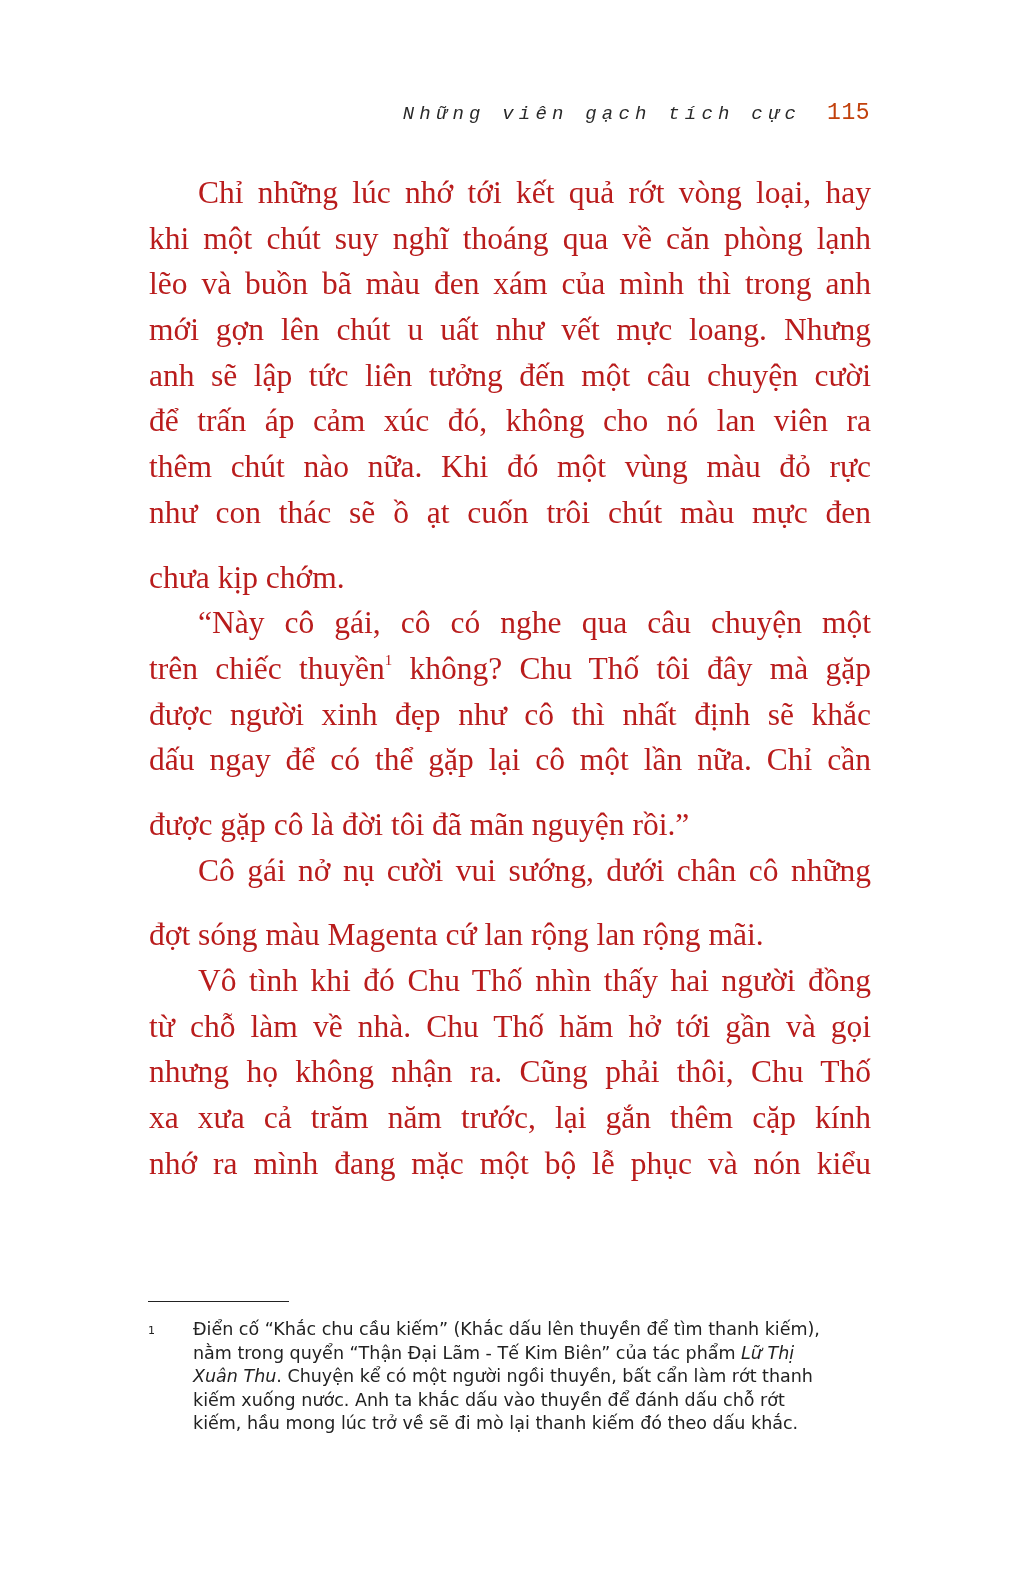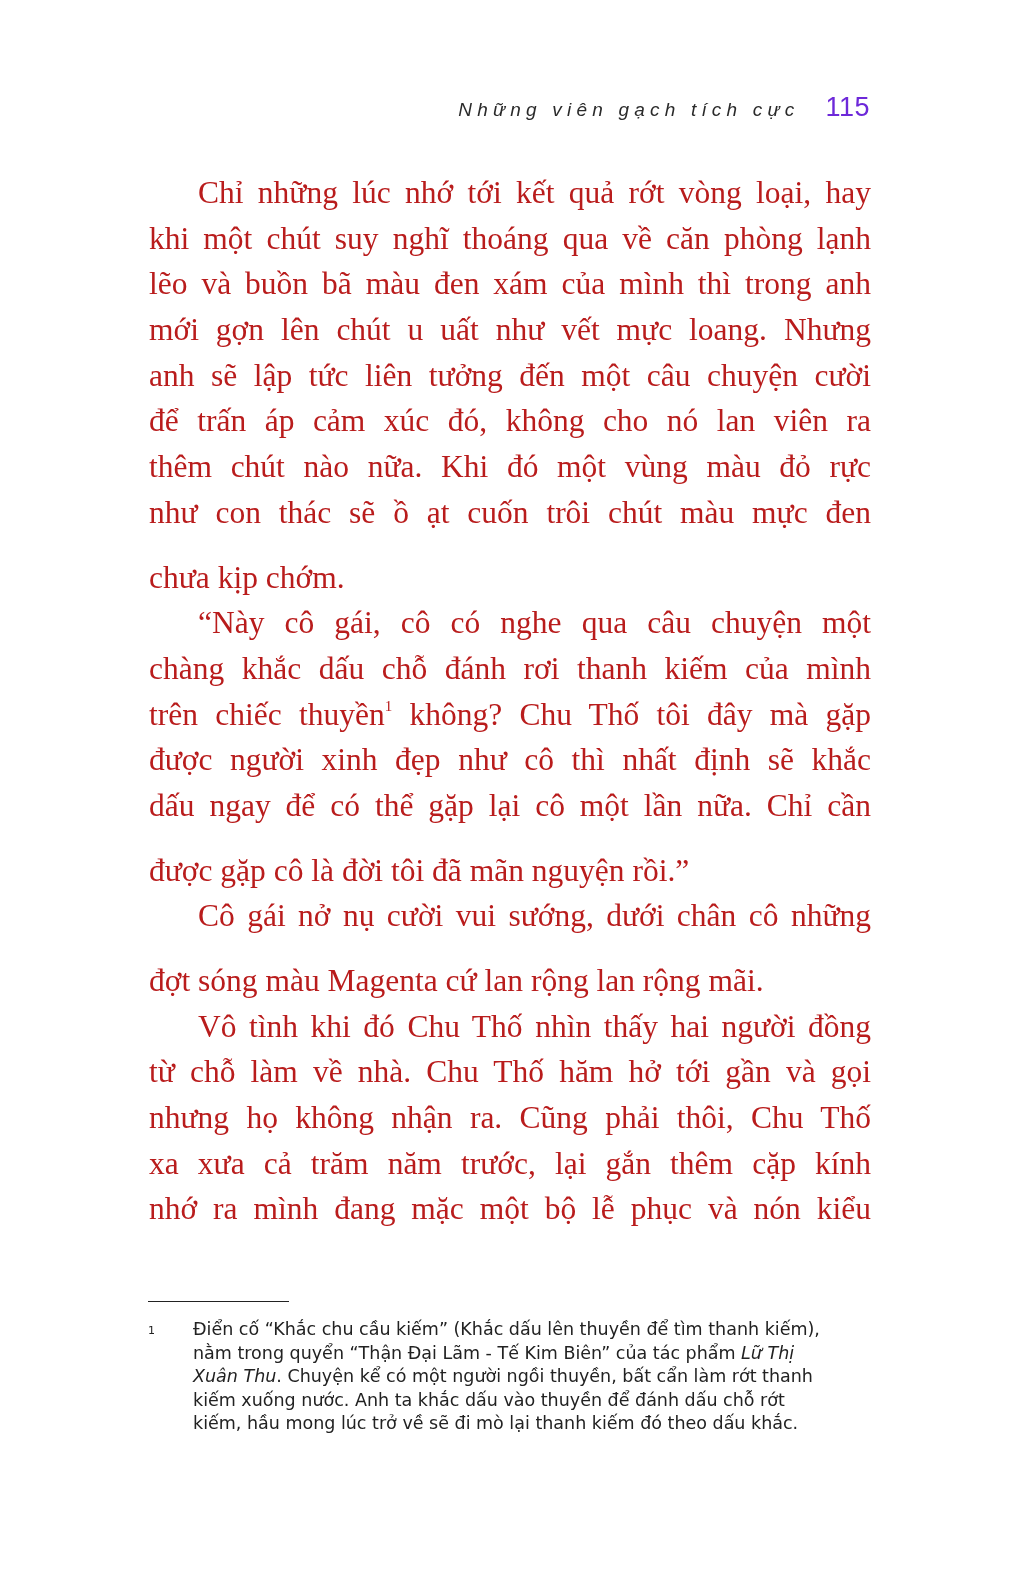"Những viên gạch tích cực" .running-head { font-family: Liberation Sans, sans-serif -> Liberation Mono, monospace; top: 92px -> 100px }
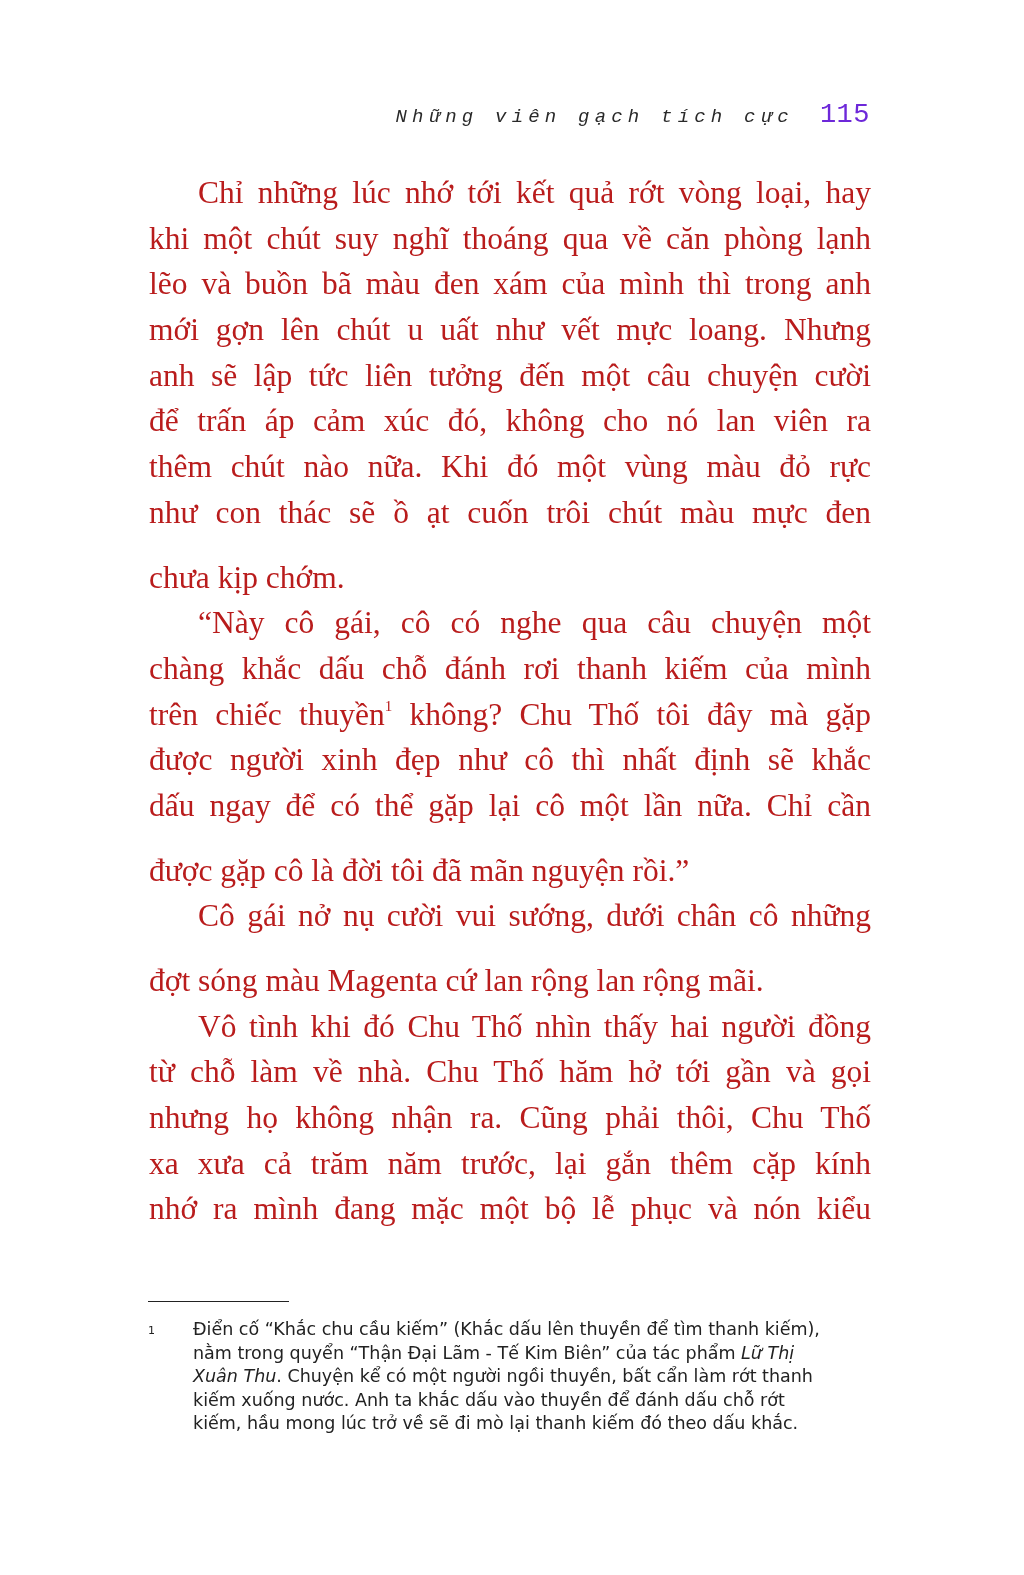"115" .page-number { color: #6d28d9 -> #c2410c; font-size: 27px -> 23px }
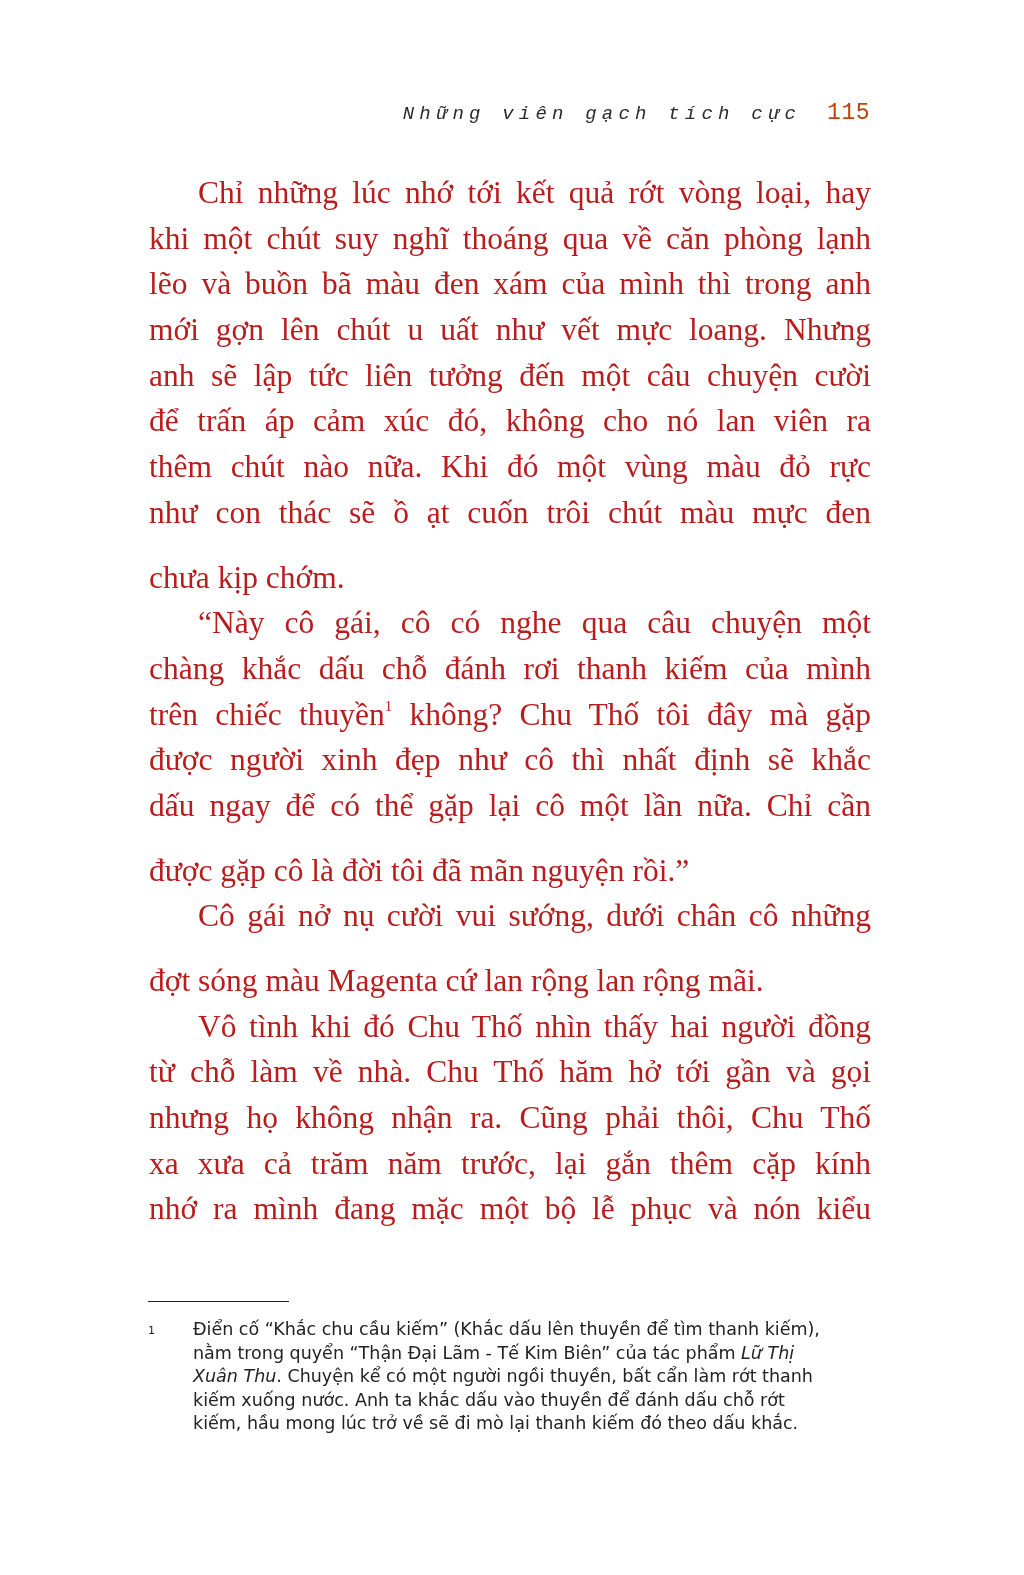"chàng khắc dấu chỗ đánh" span.line { html: <span>chàng khắc dấu chỗ đánh rơi thanh kiếm của mình</span> -> none }
